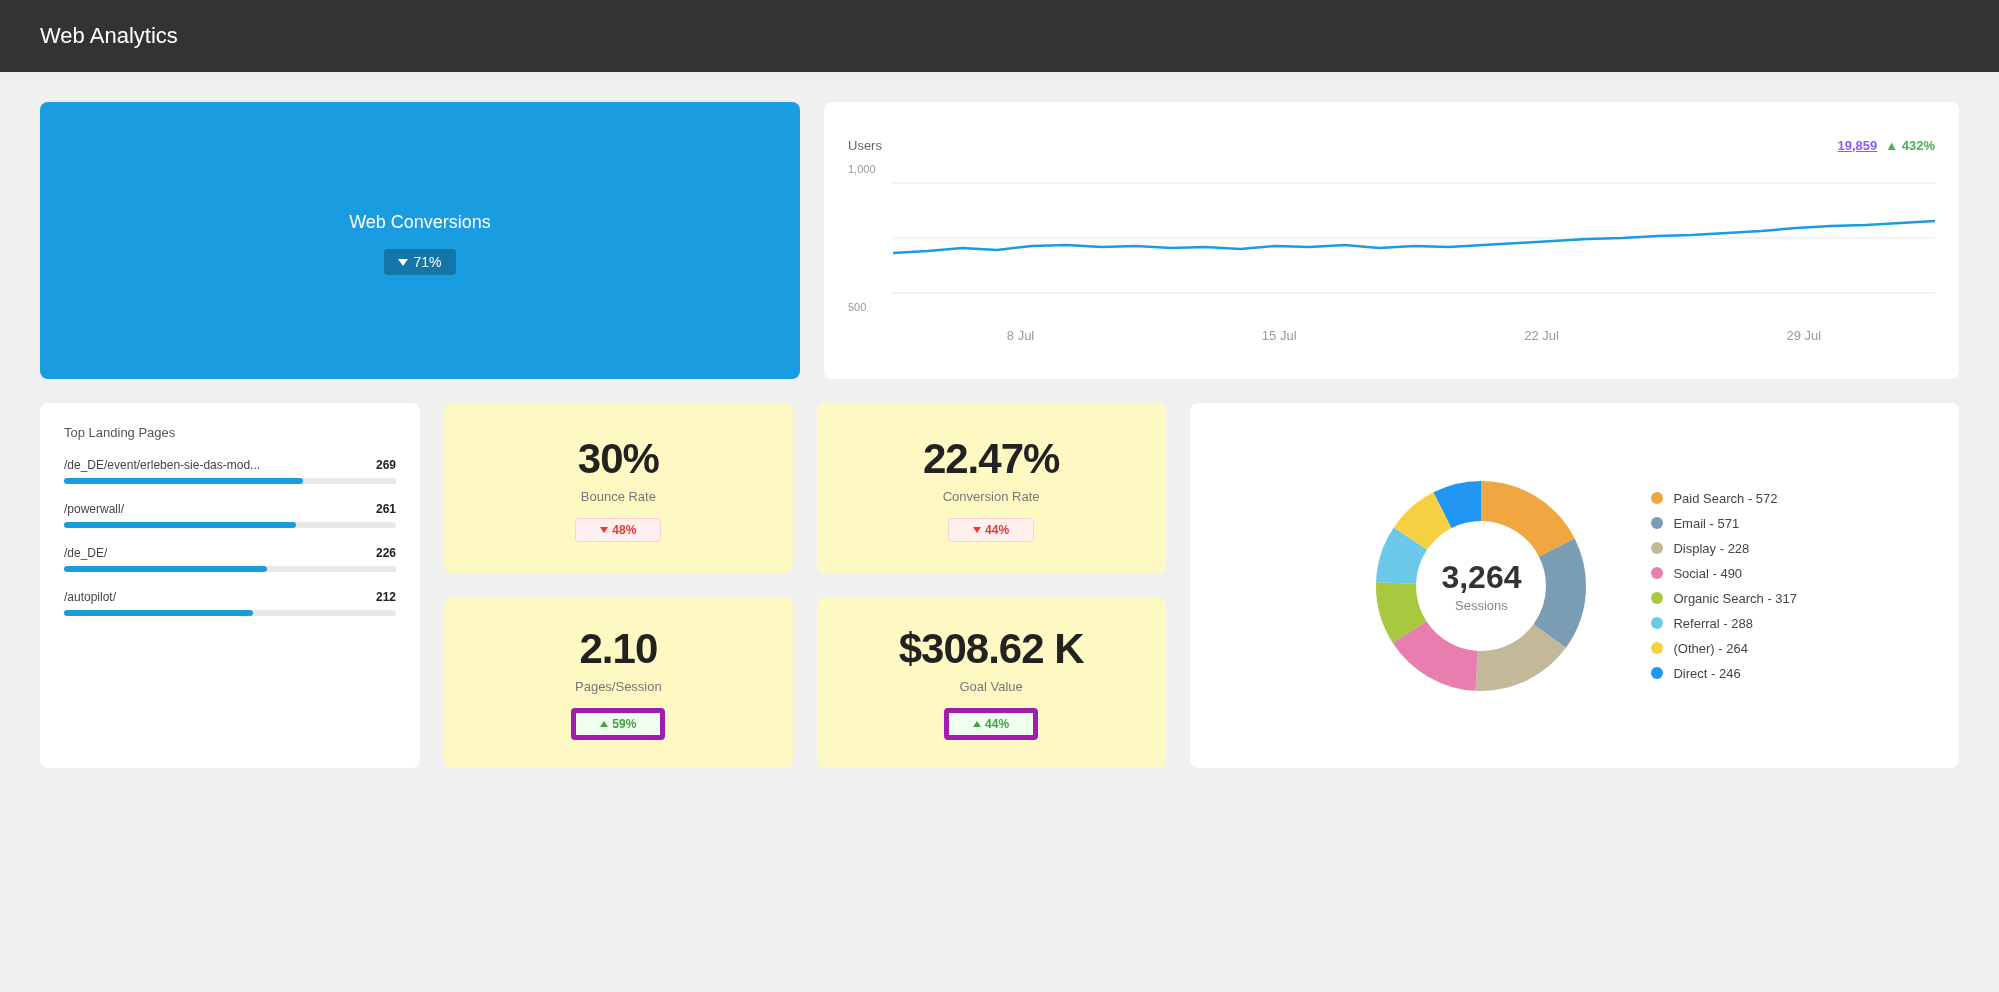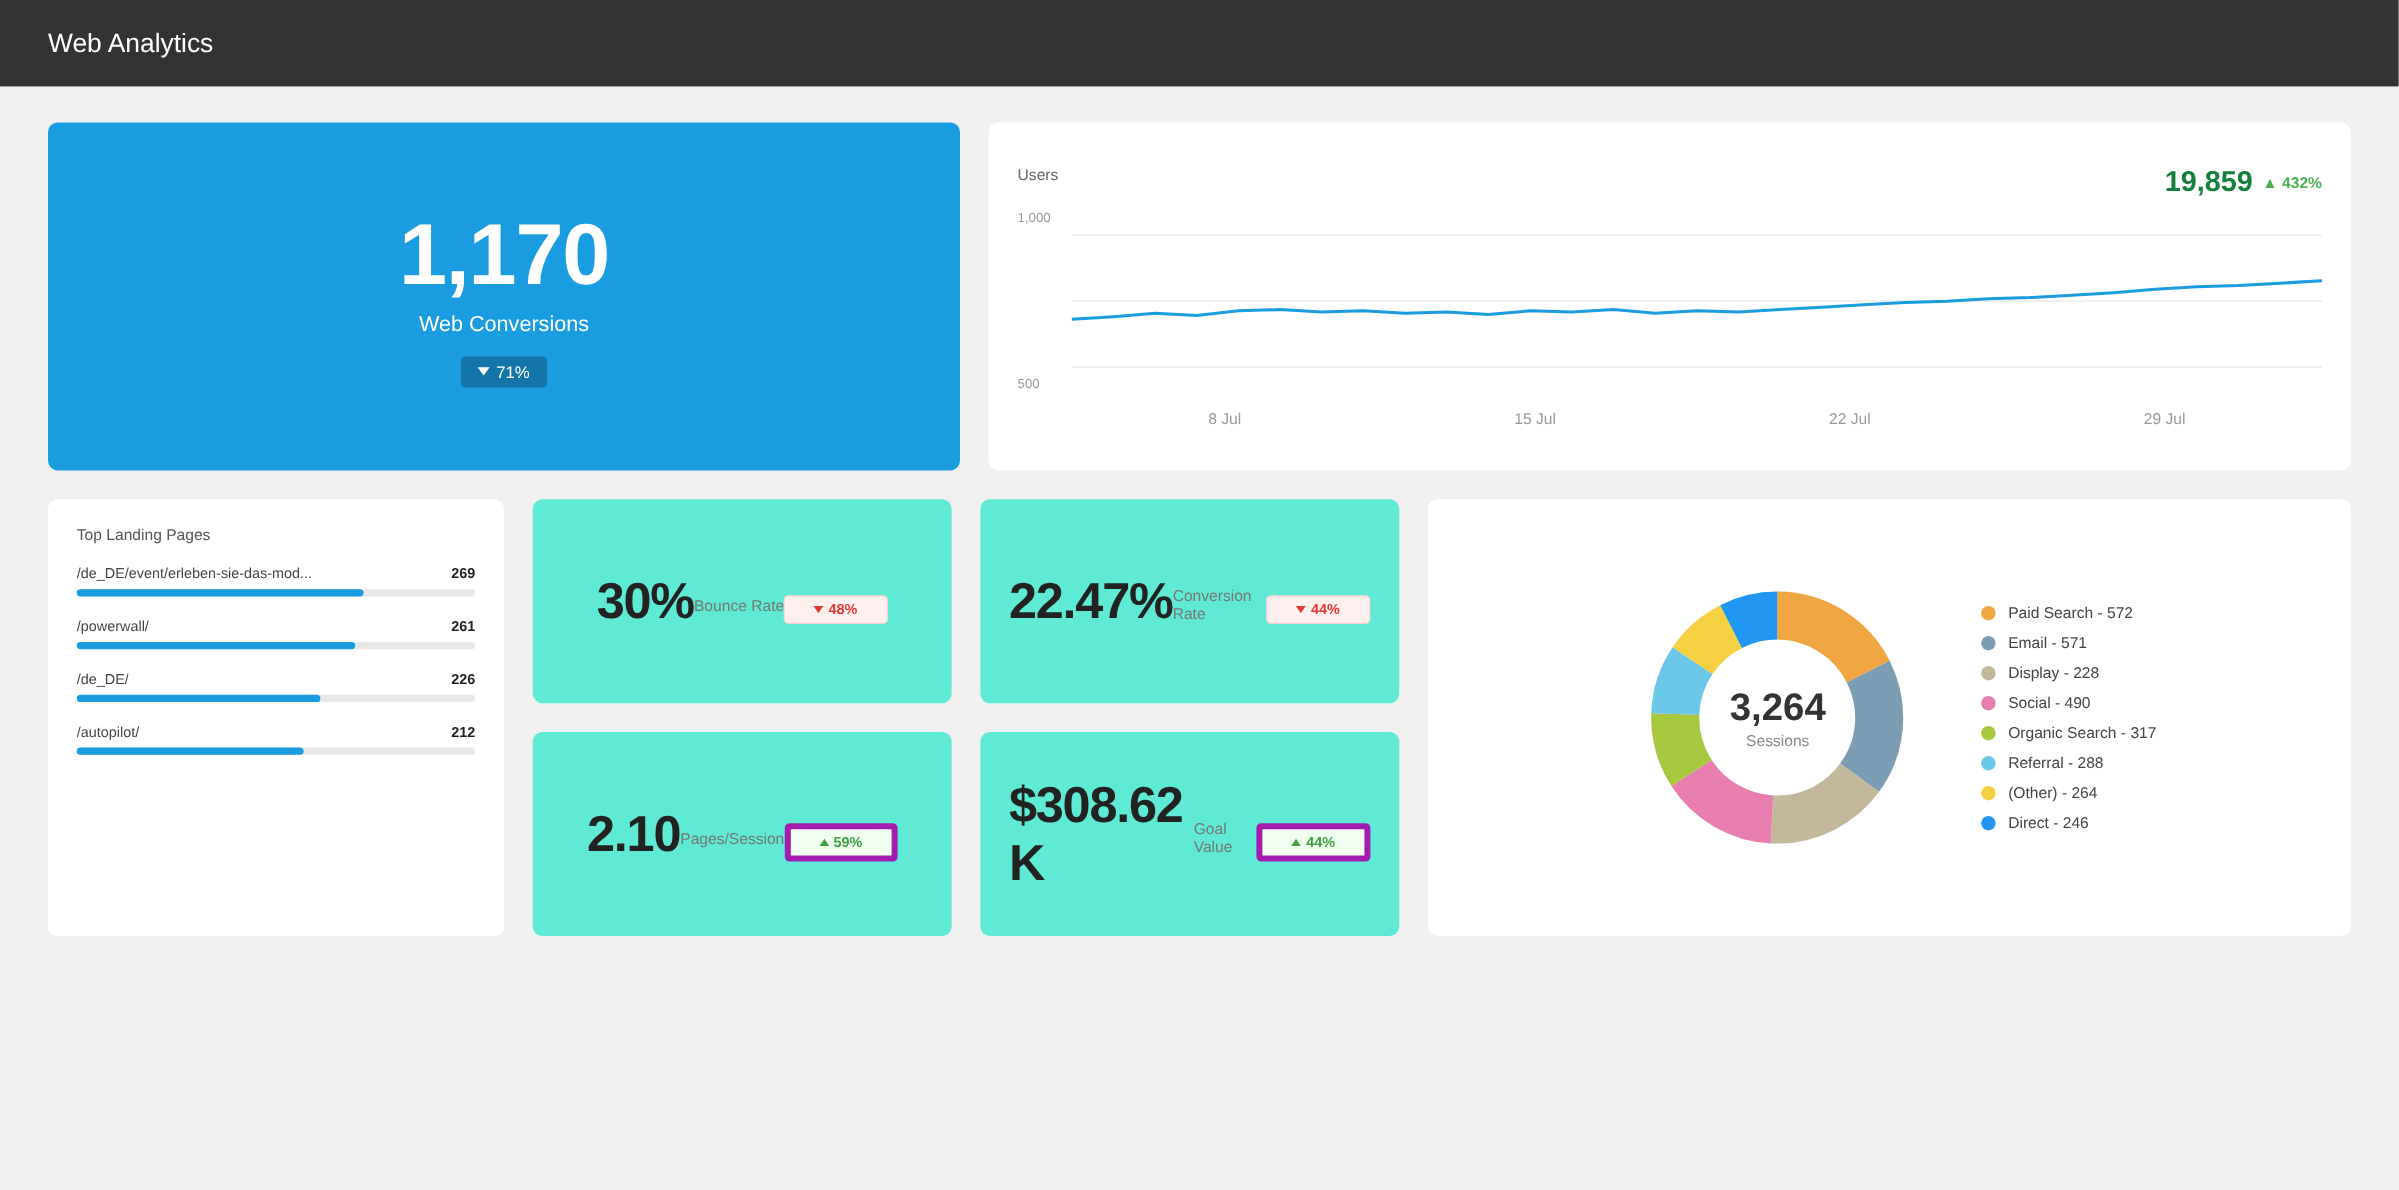"19,859" .chart-big-value { color: #15803d -> #8b5cf6; font-size: 24px -> 13px; text-decoration: none -> underline }
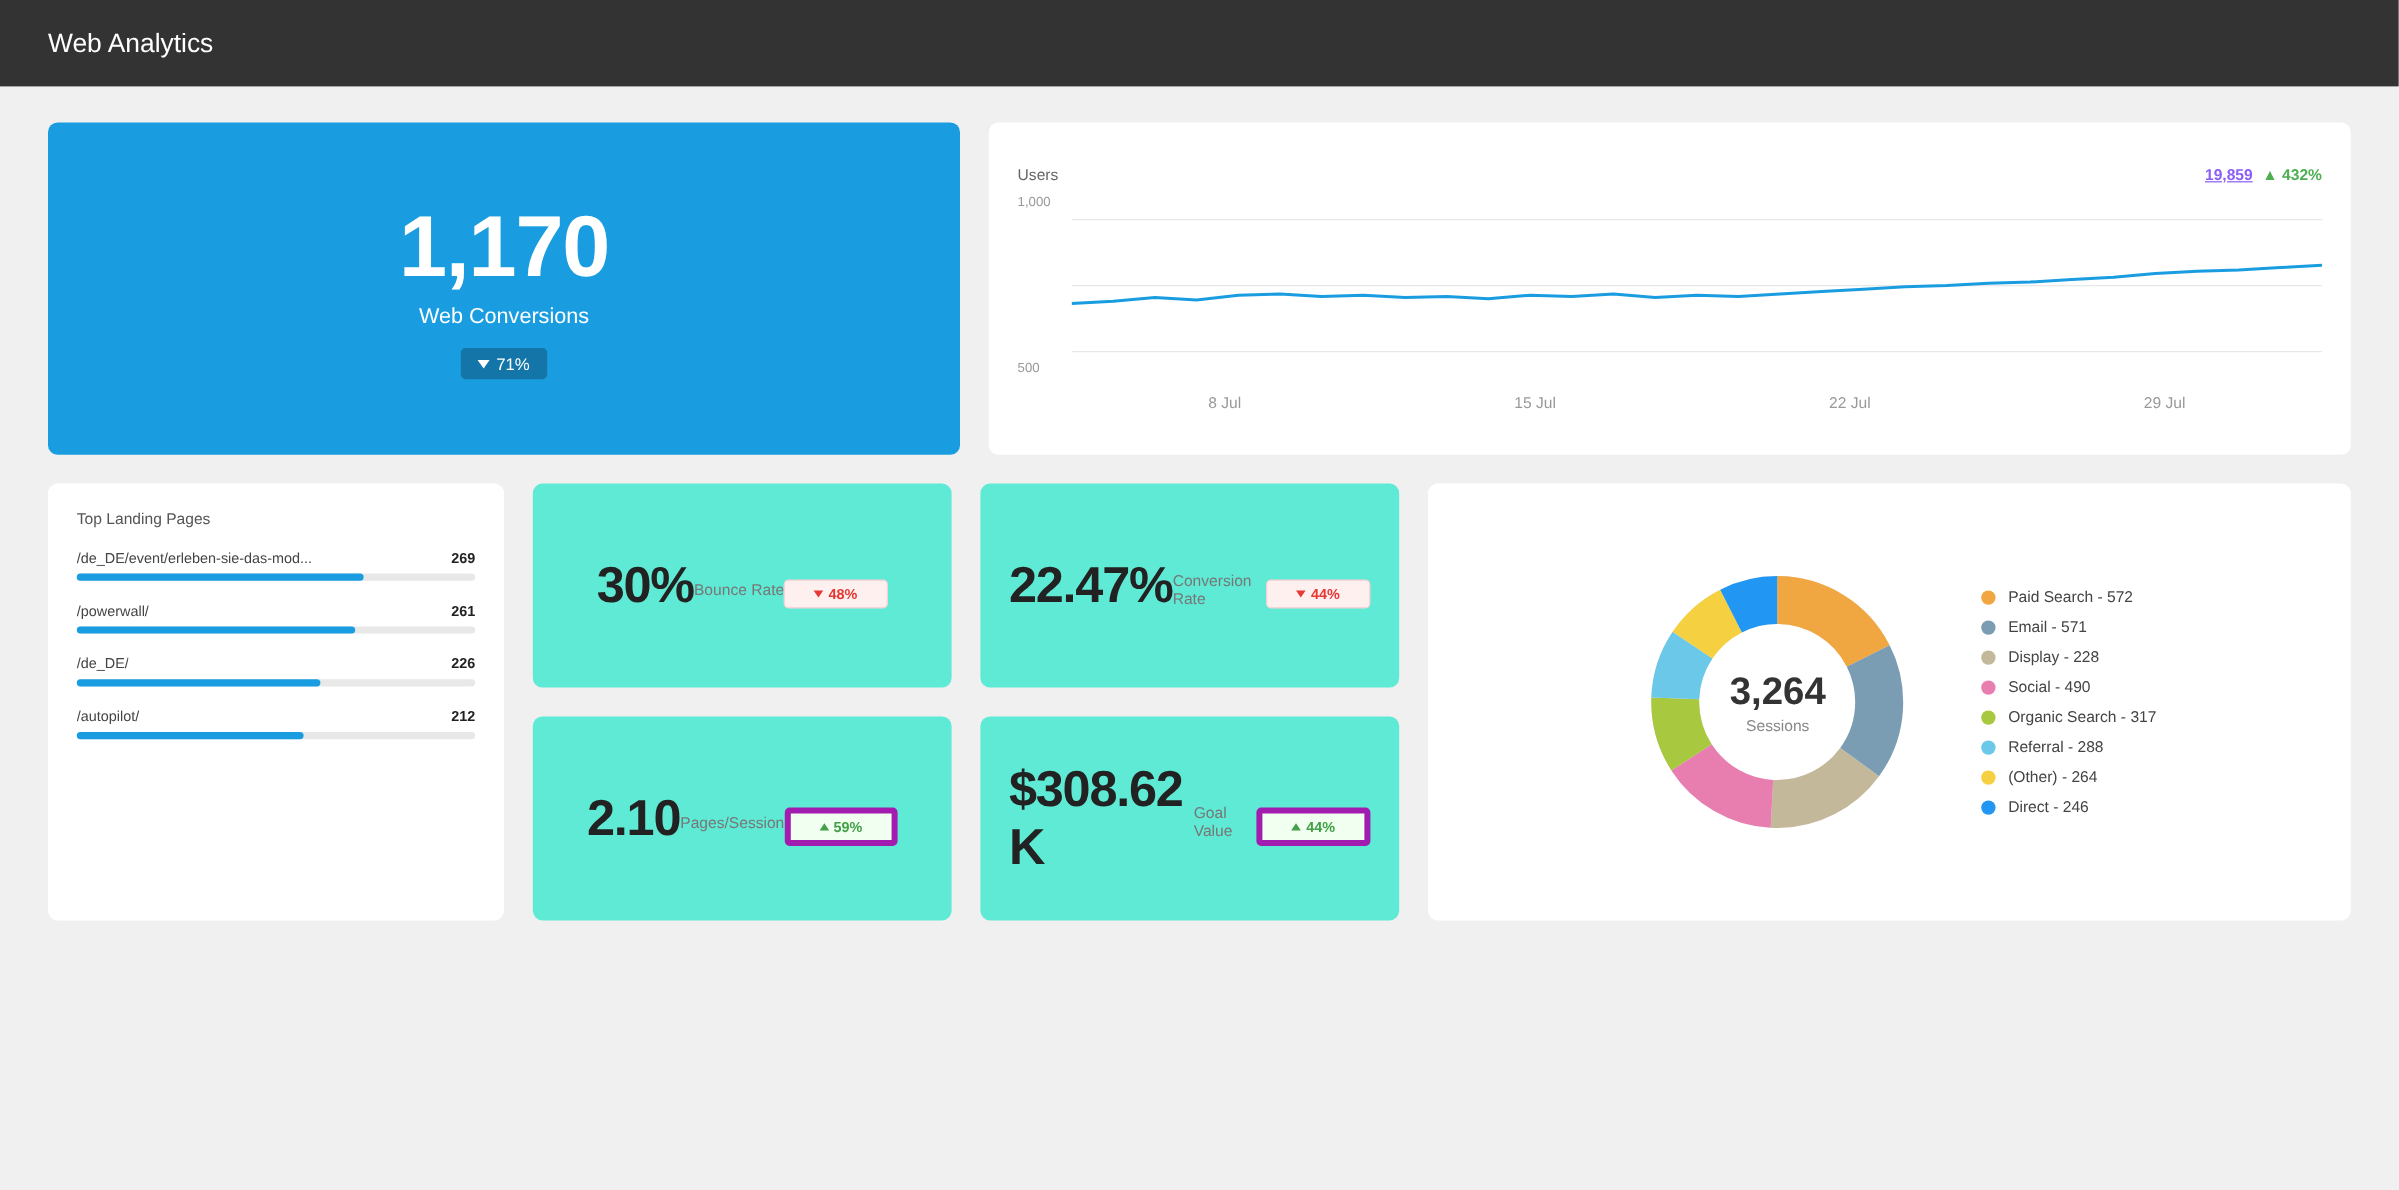"1,170" span.conversions-number { html: <span>1,170</span> -> none }
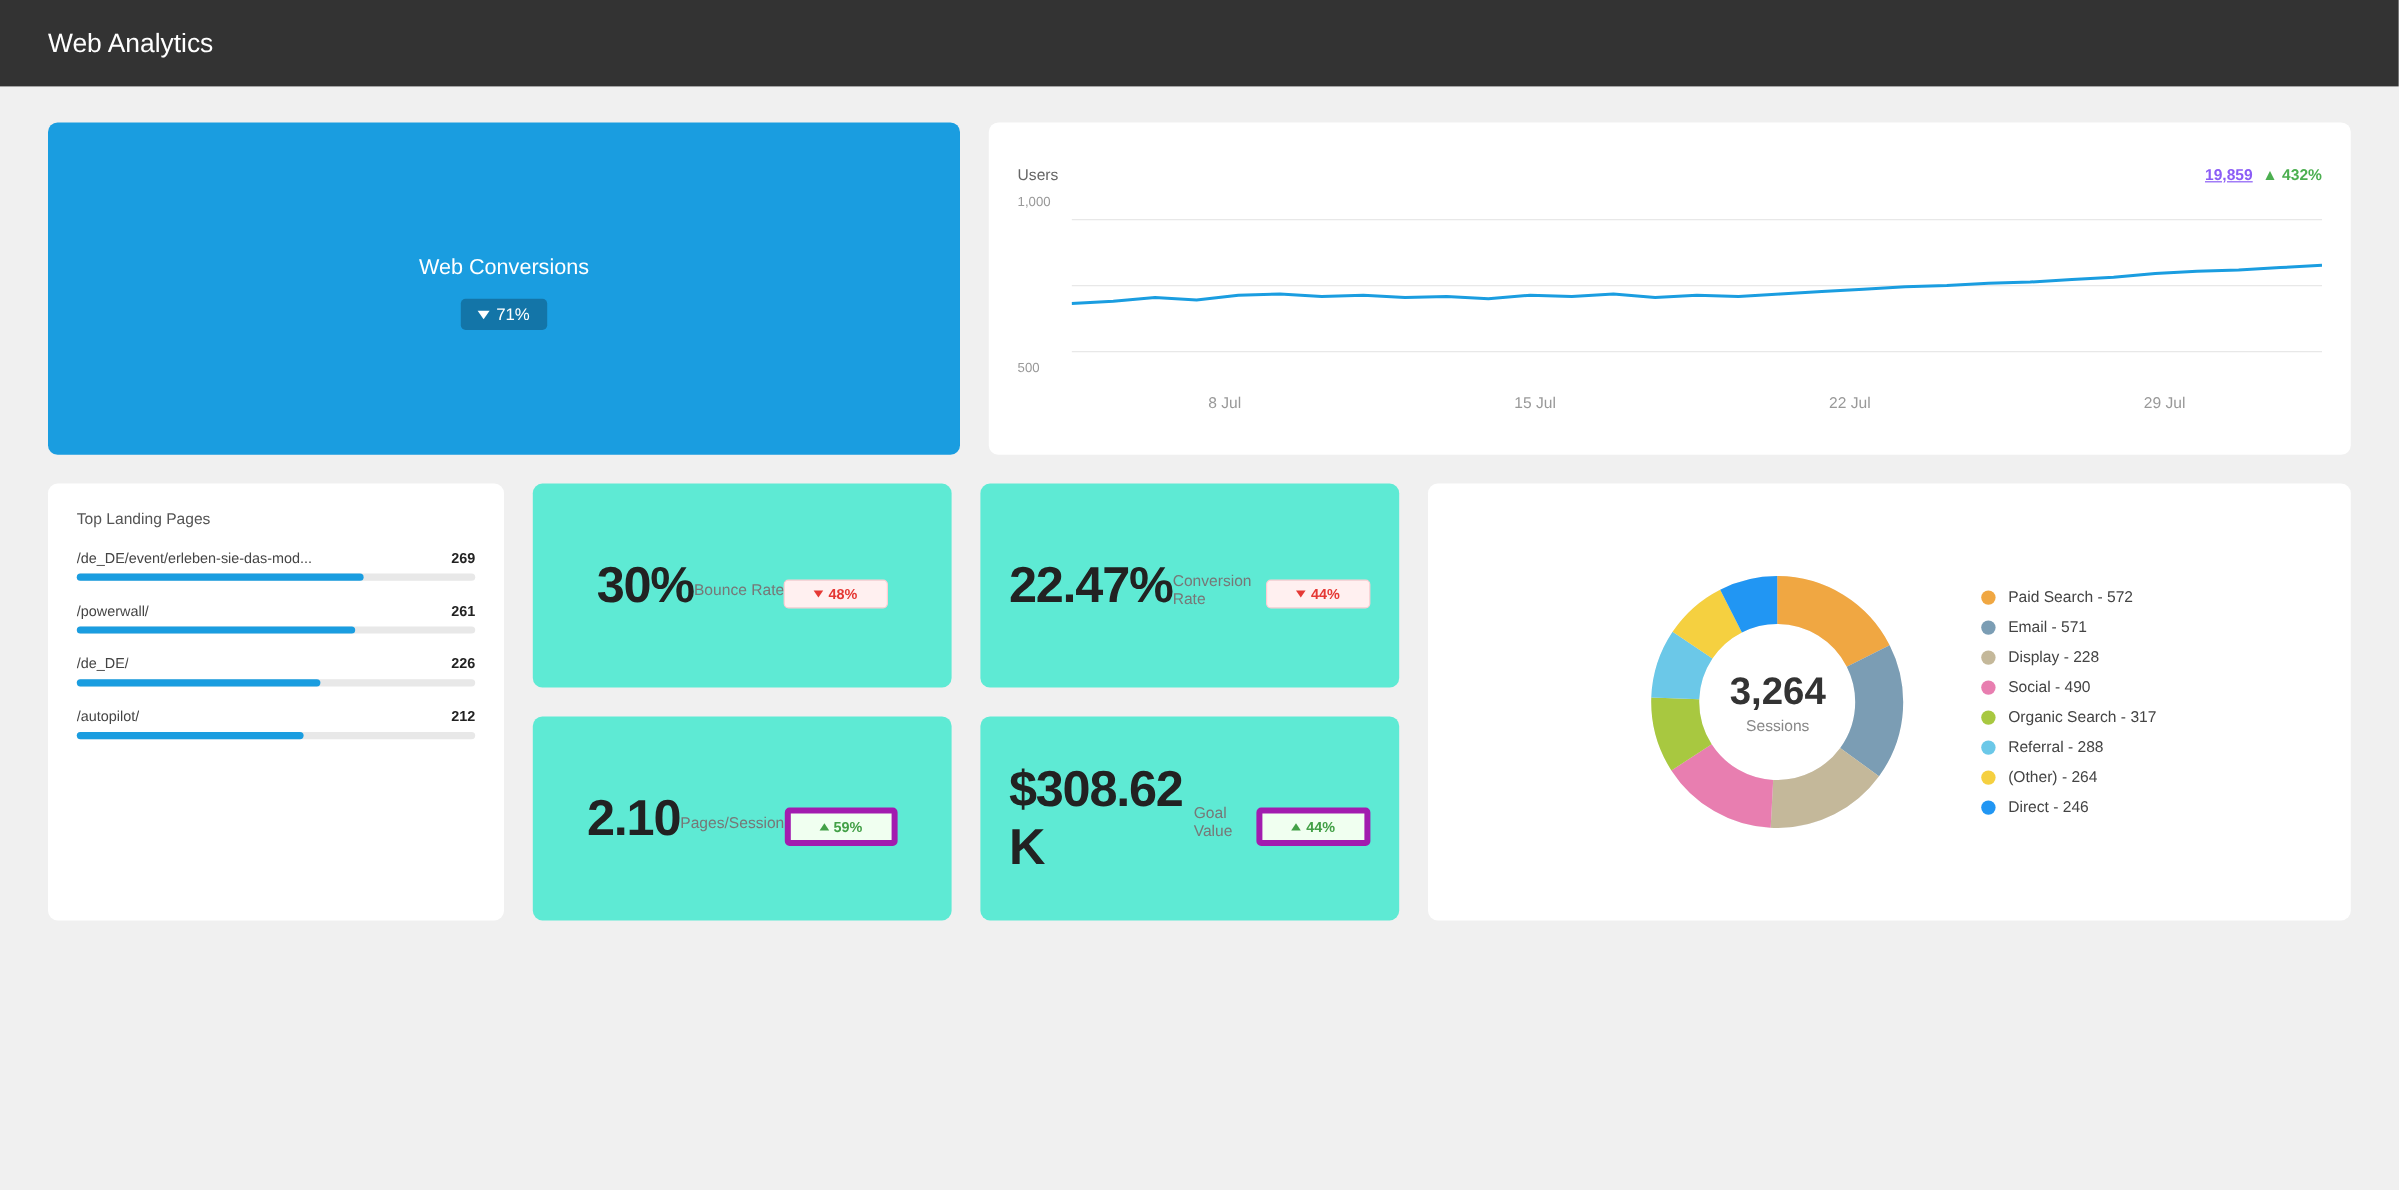"30%" .metric-card { background: #5eead4 -> #fef9c3; flex-direction: row -> column }
